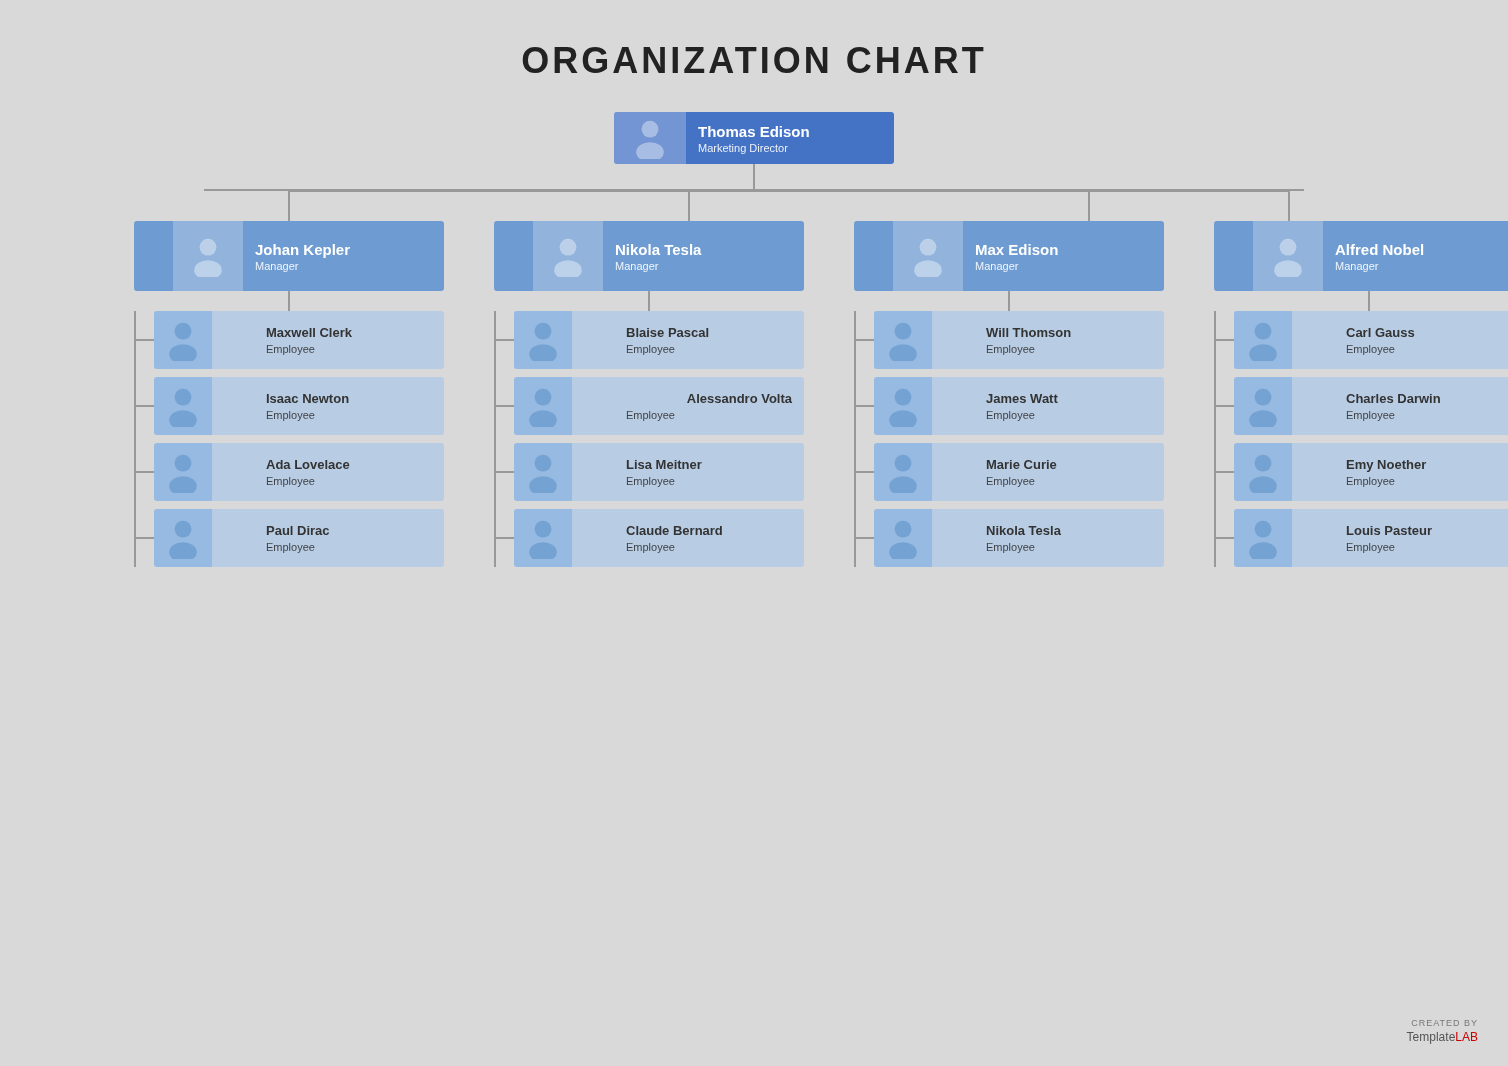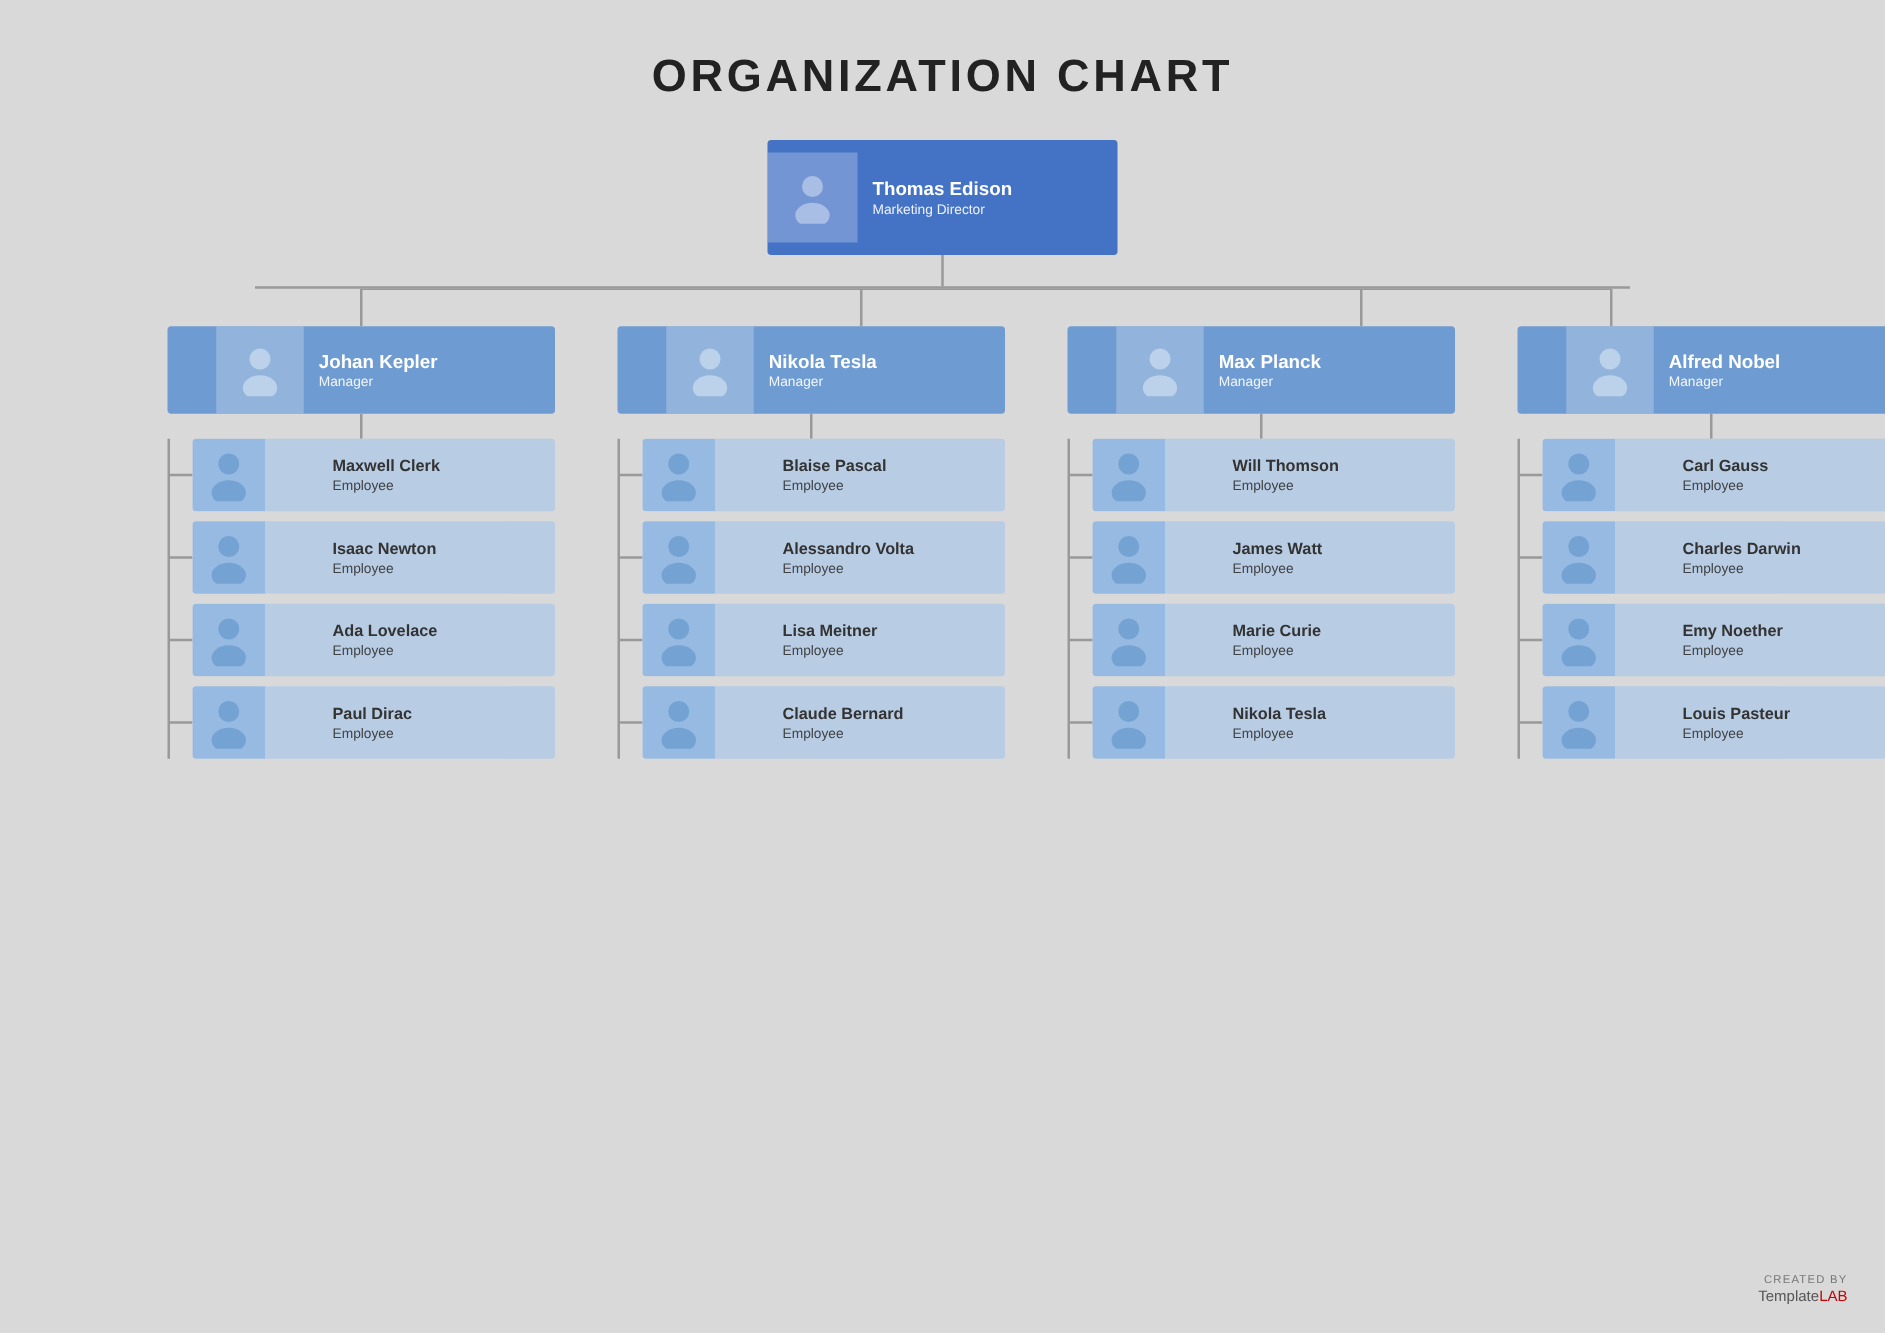"Thomas Edison" .director-card { height: 92px -> 52px }
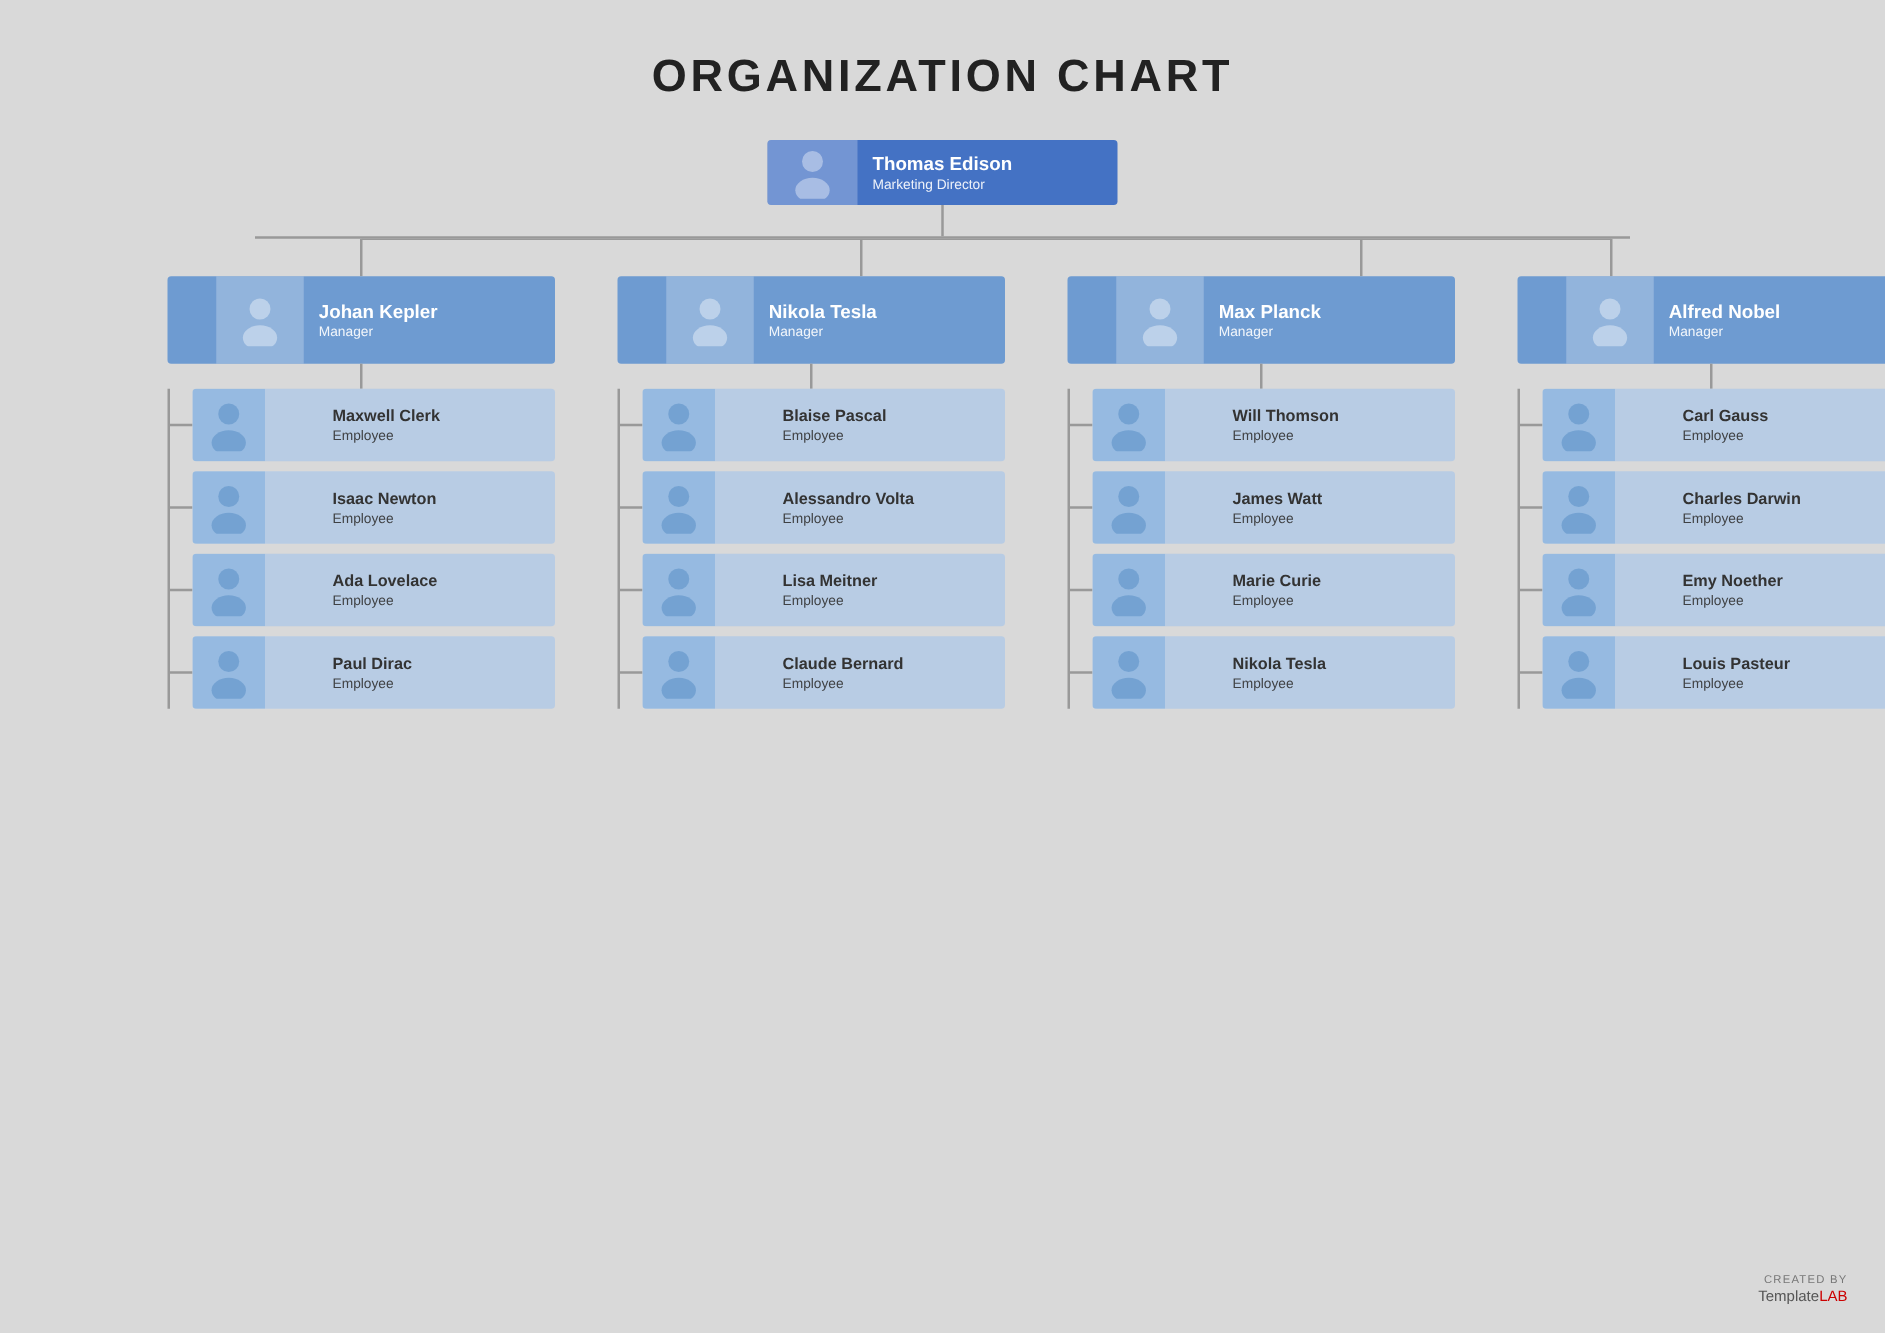"Max Planck" div.card-name { text: Planck -> Edison }
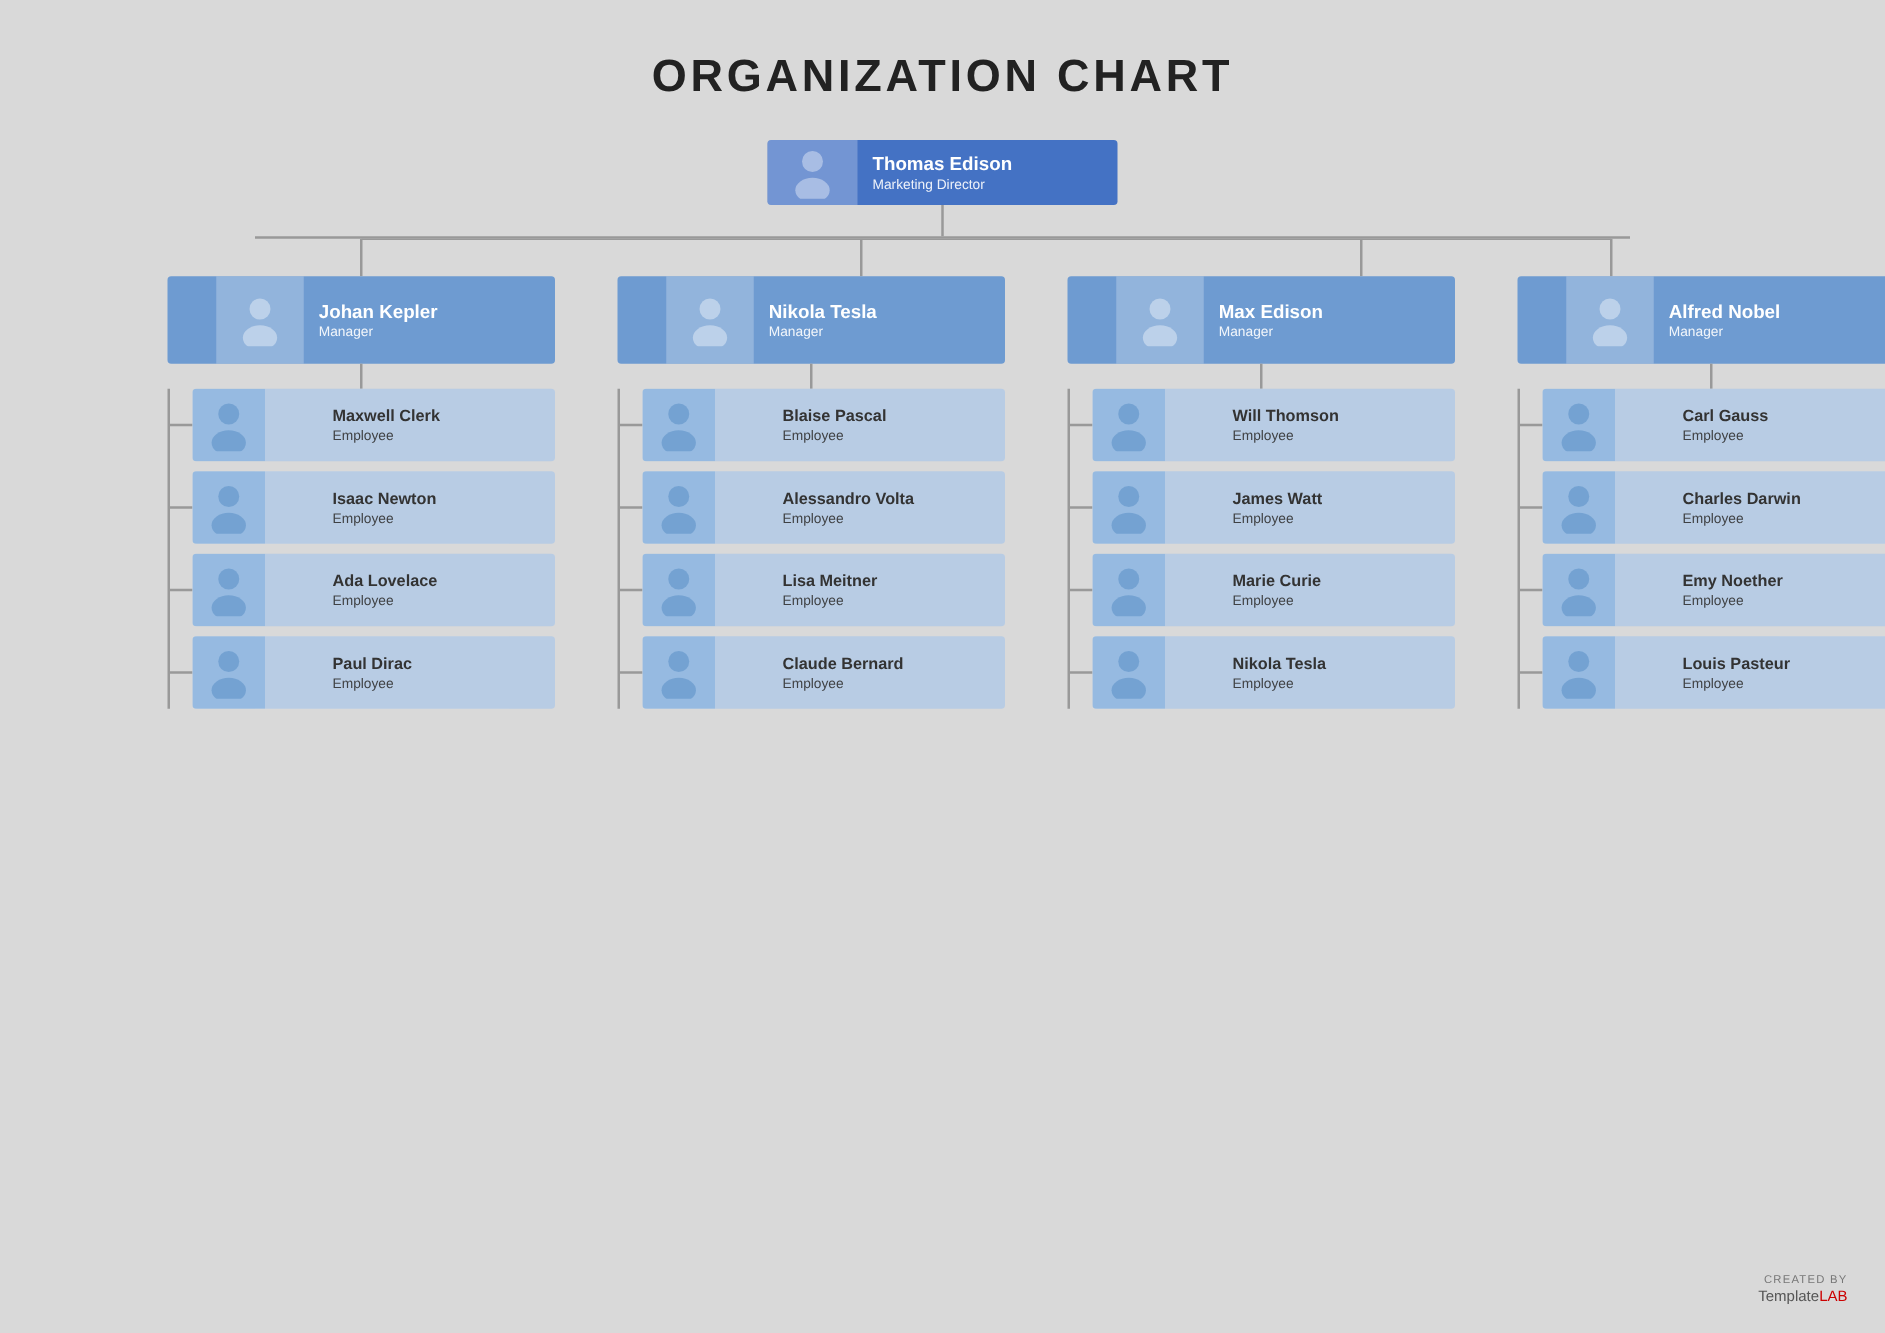"Alessandro Volta" div.card-name { text-align: none -> right }
